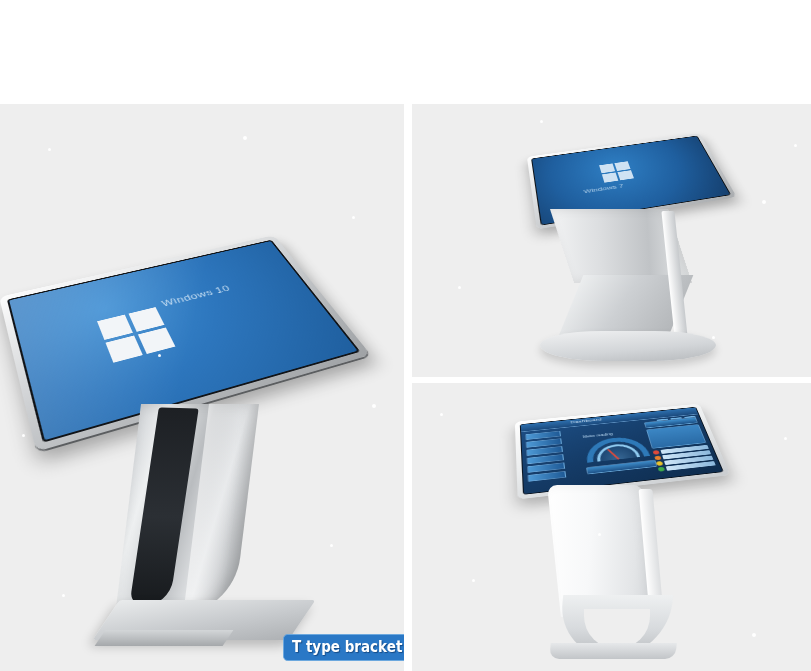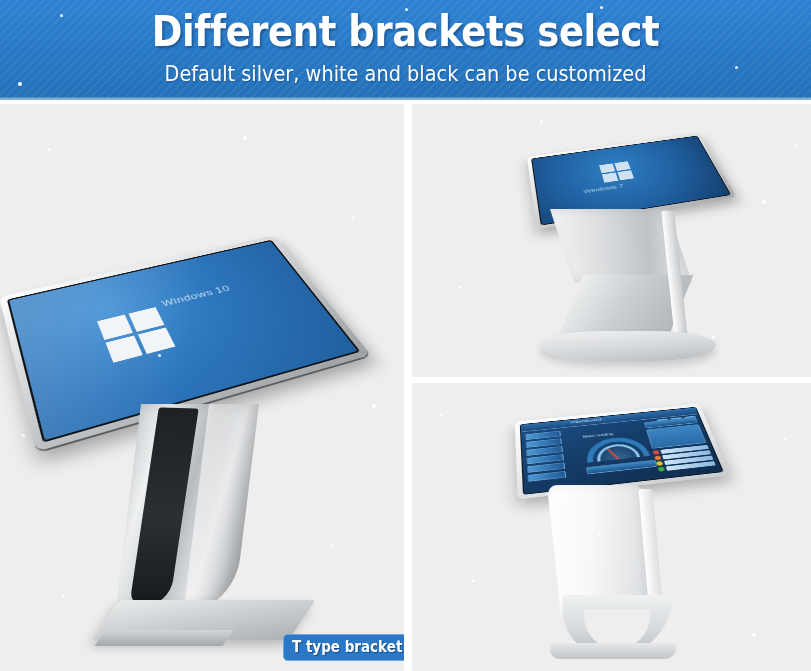"Different brackets select" div.header { html: <div> <div>Different brackets select</div> <div>Default silver, white and black can be customized</div> <span></span> <span></span> <span></span> <span></span> <span></span> </div> -> none }
